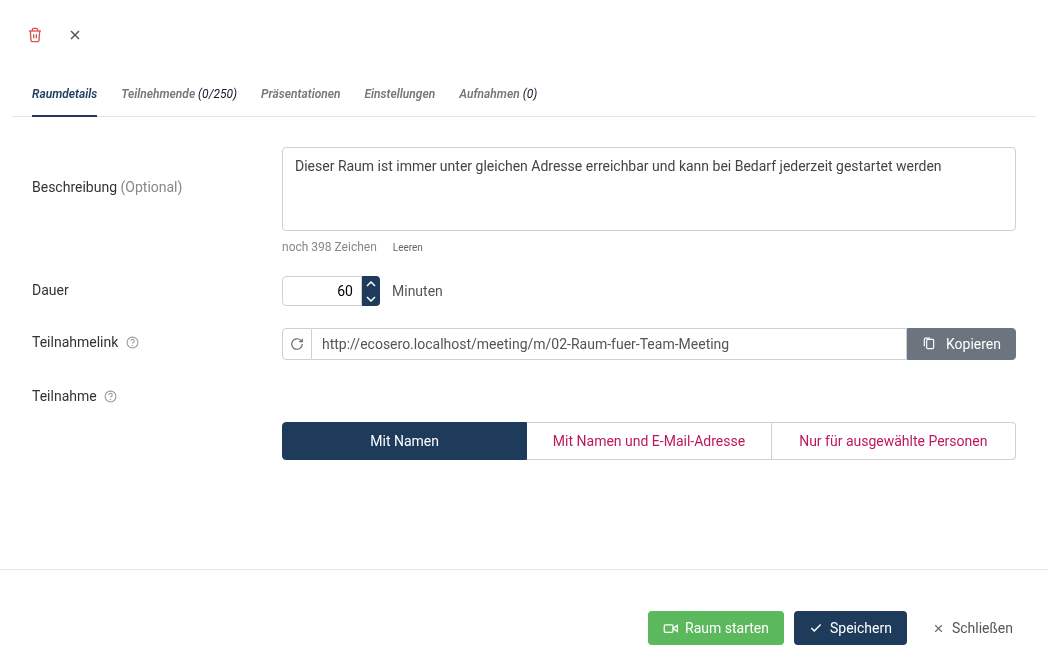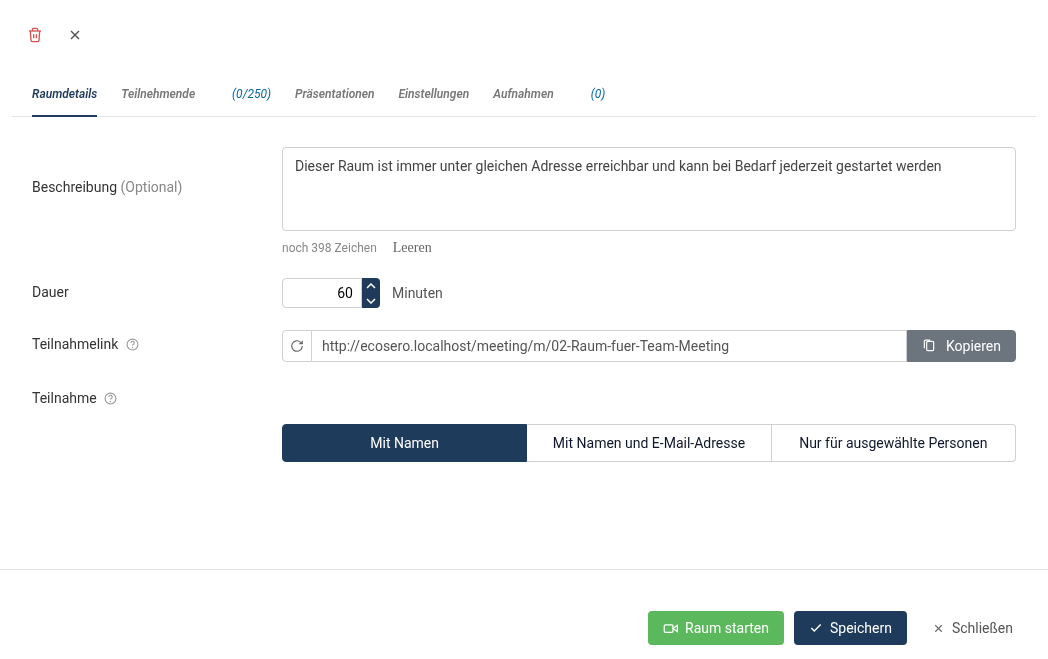"(0/250)" .tab .count { color: #0369a1 -> #0f172a; margin-left: 34px -> none }
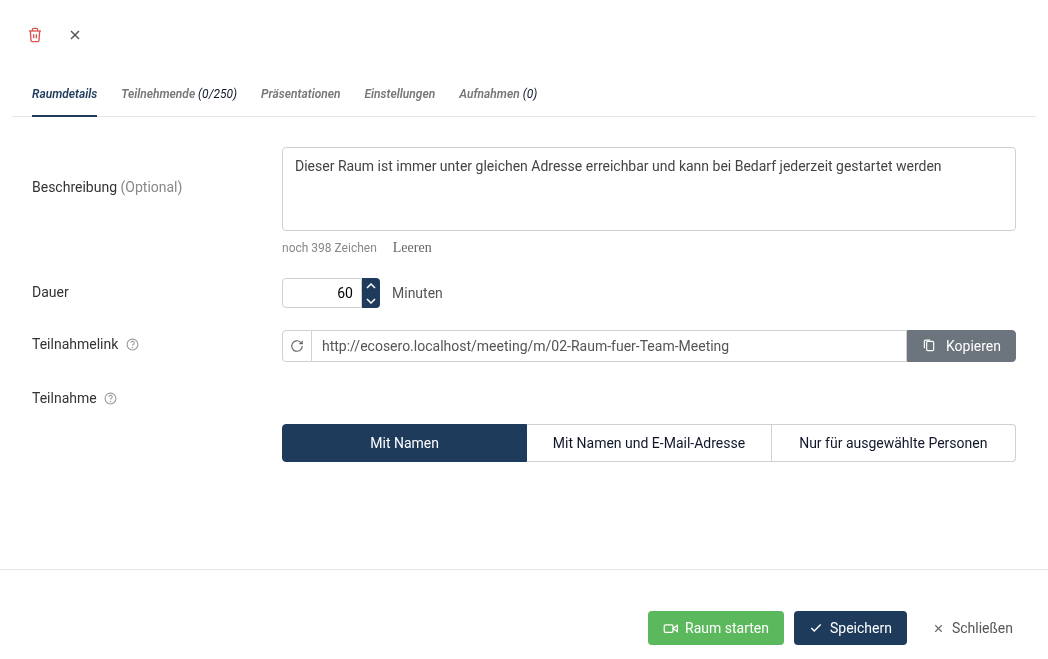"Leeren" .link-clear { font-family: Liberation Serif, serif -> none; font-size: 14px -> 10px }
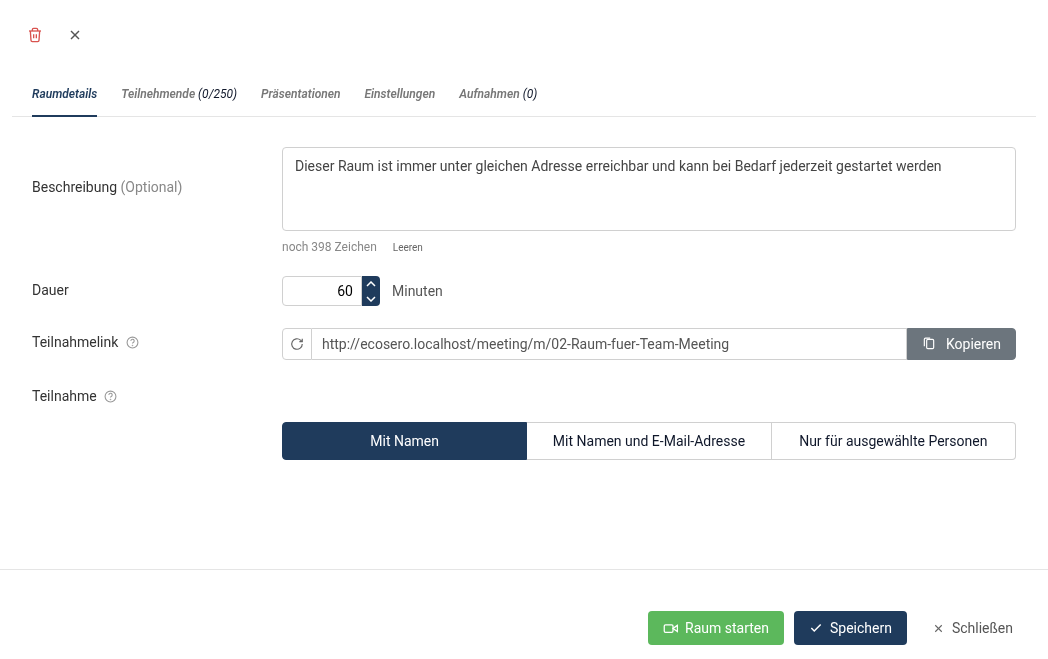"Mit Namen und E-Mail-Adresse" .segmented .seg { color: #0f172a -> #be185d }
